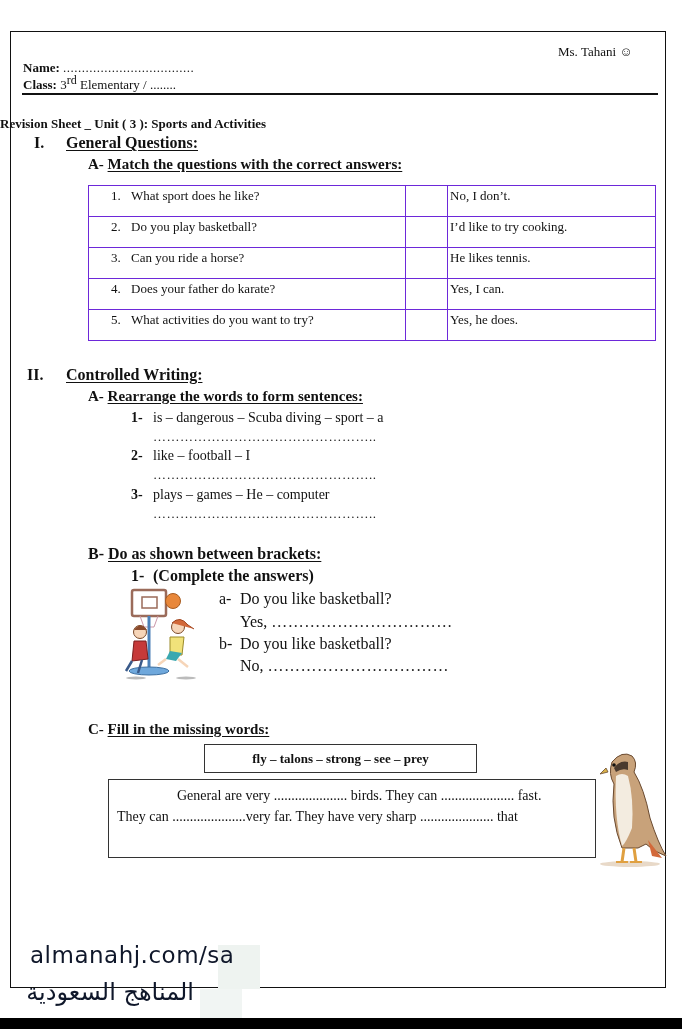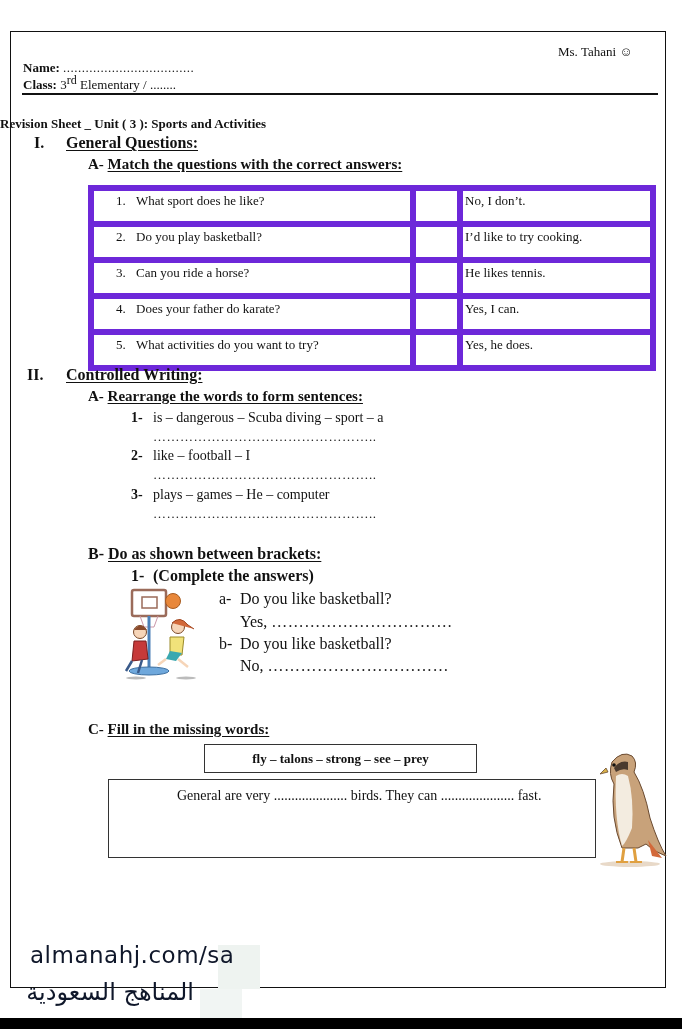"1. What sport does he" table.match td { border: 6px solid #6d28d9 -> 1px solid #6d28d9 }
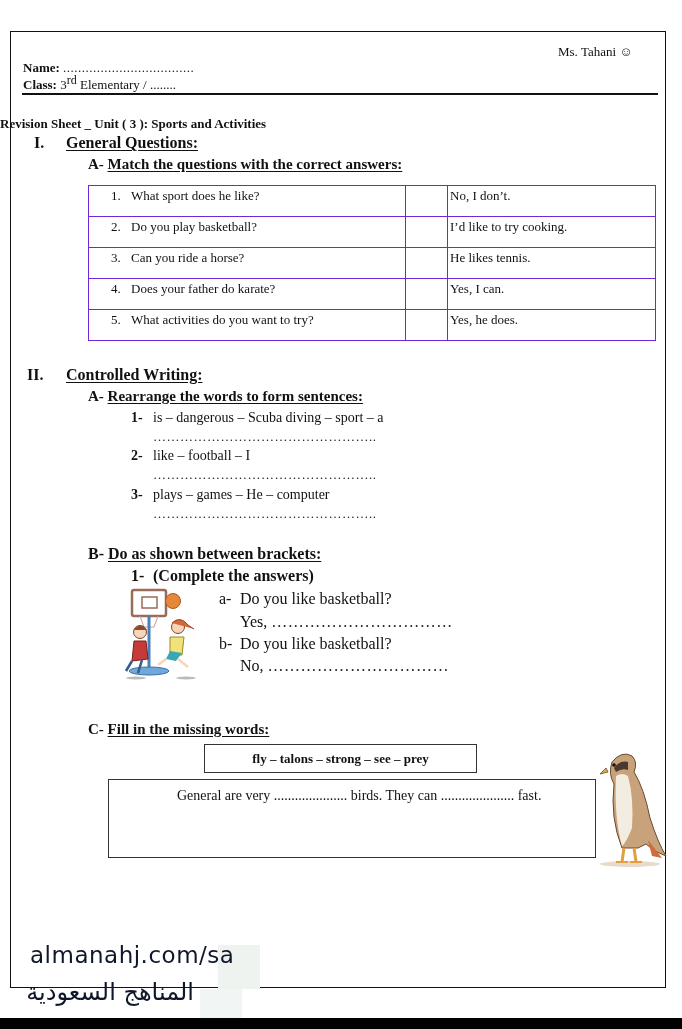"They can .....................very far." div { html: none -> <div>They can .....................very far. They have very sharp ..................... that</div> }
